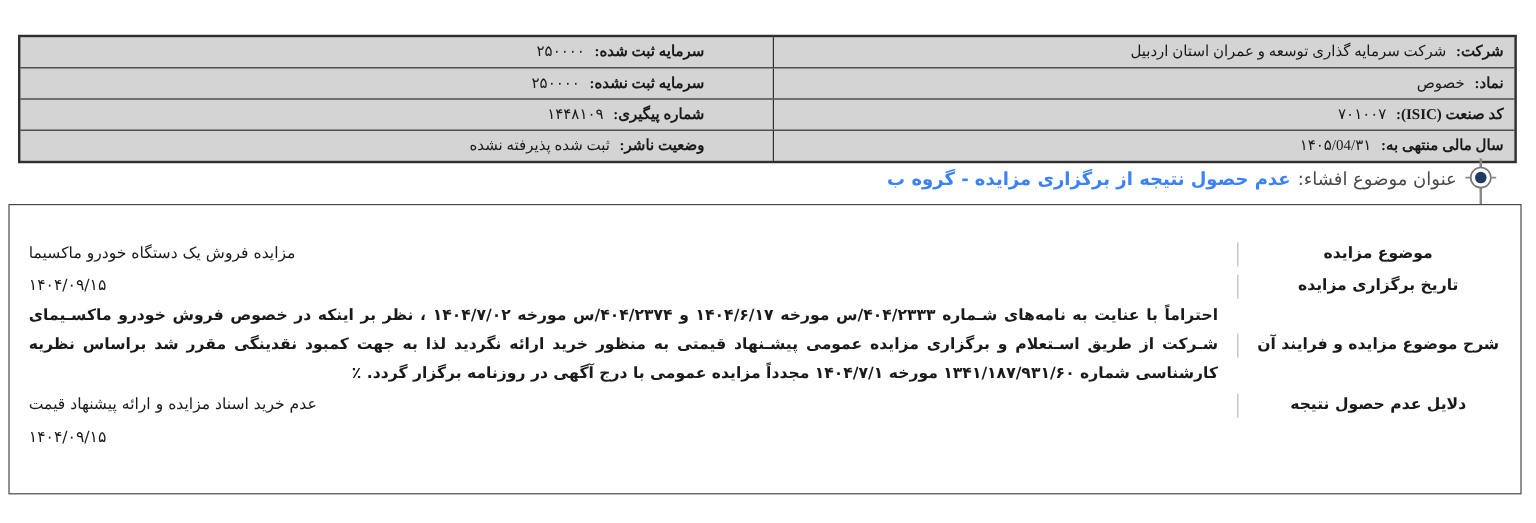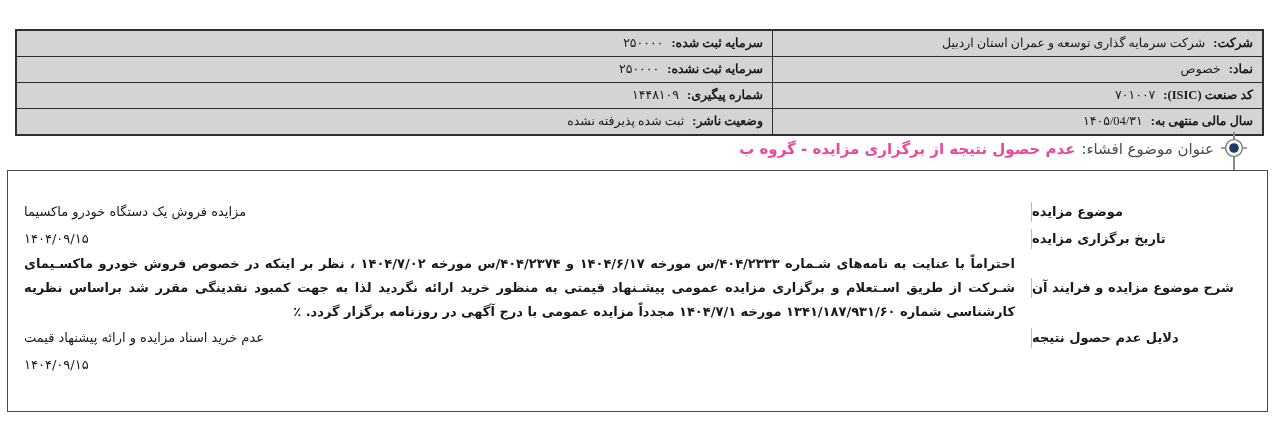"شرکت:شرکت سرمایه گذاری توسعه و" .itc.right { margin-left: none -> 48px; width: 490px -> 618px }
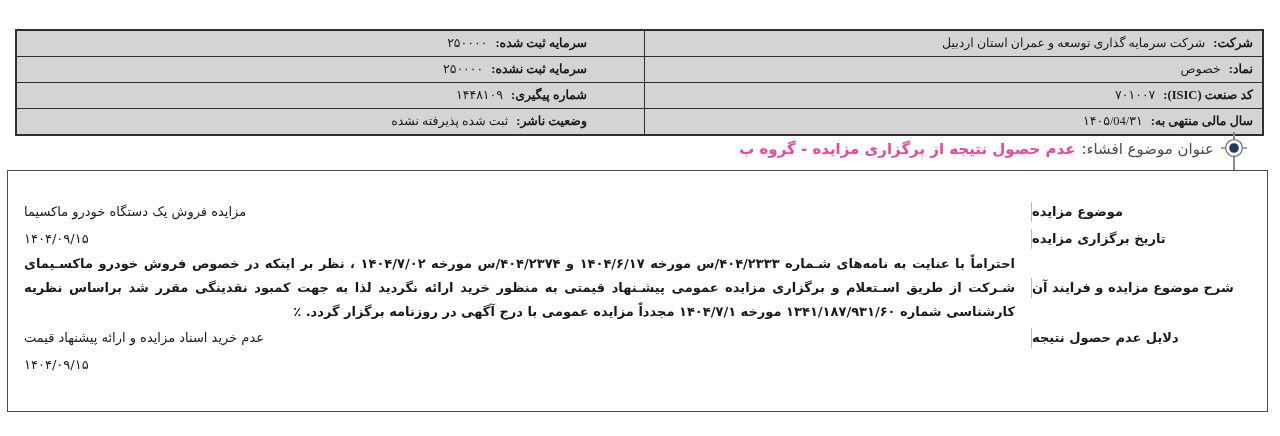"عدم حصول نتیجه از برگزاری" .dtitle .main { color: #ec4899 -> #3b82f6 }
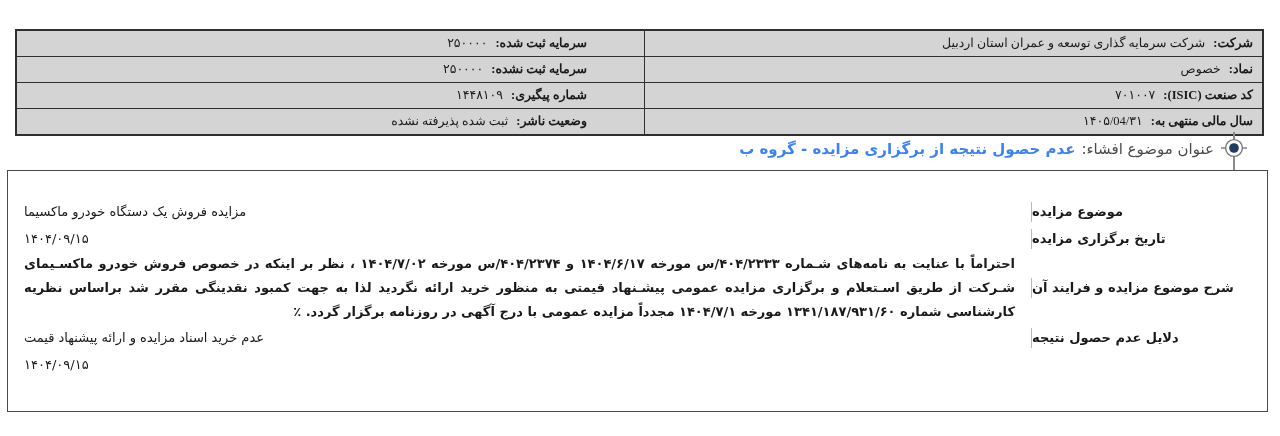"موضوع مزایده" .dlbl { padding-left: none -> 10px; text-align: left -> center }
